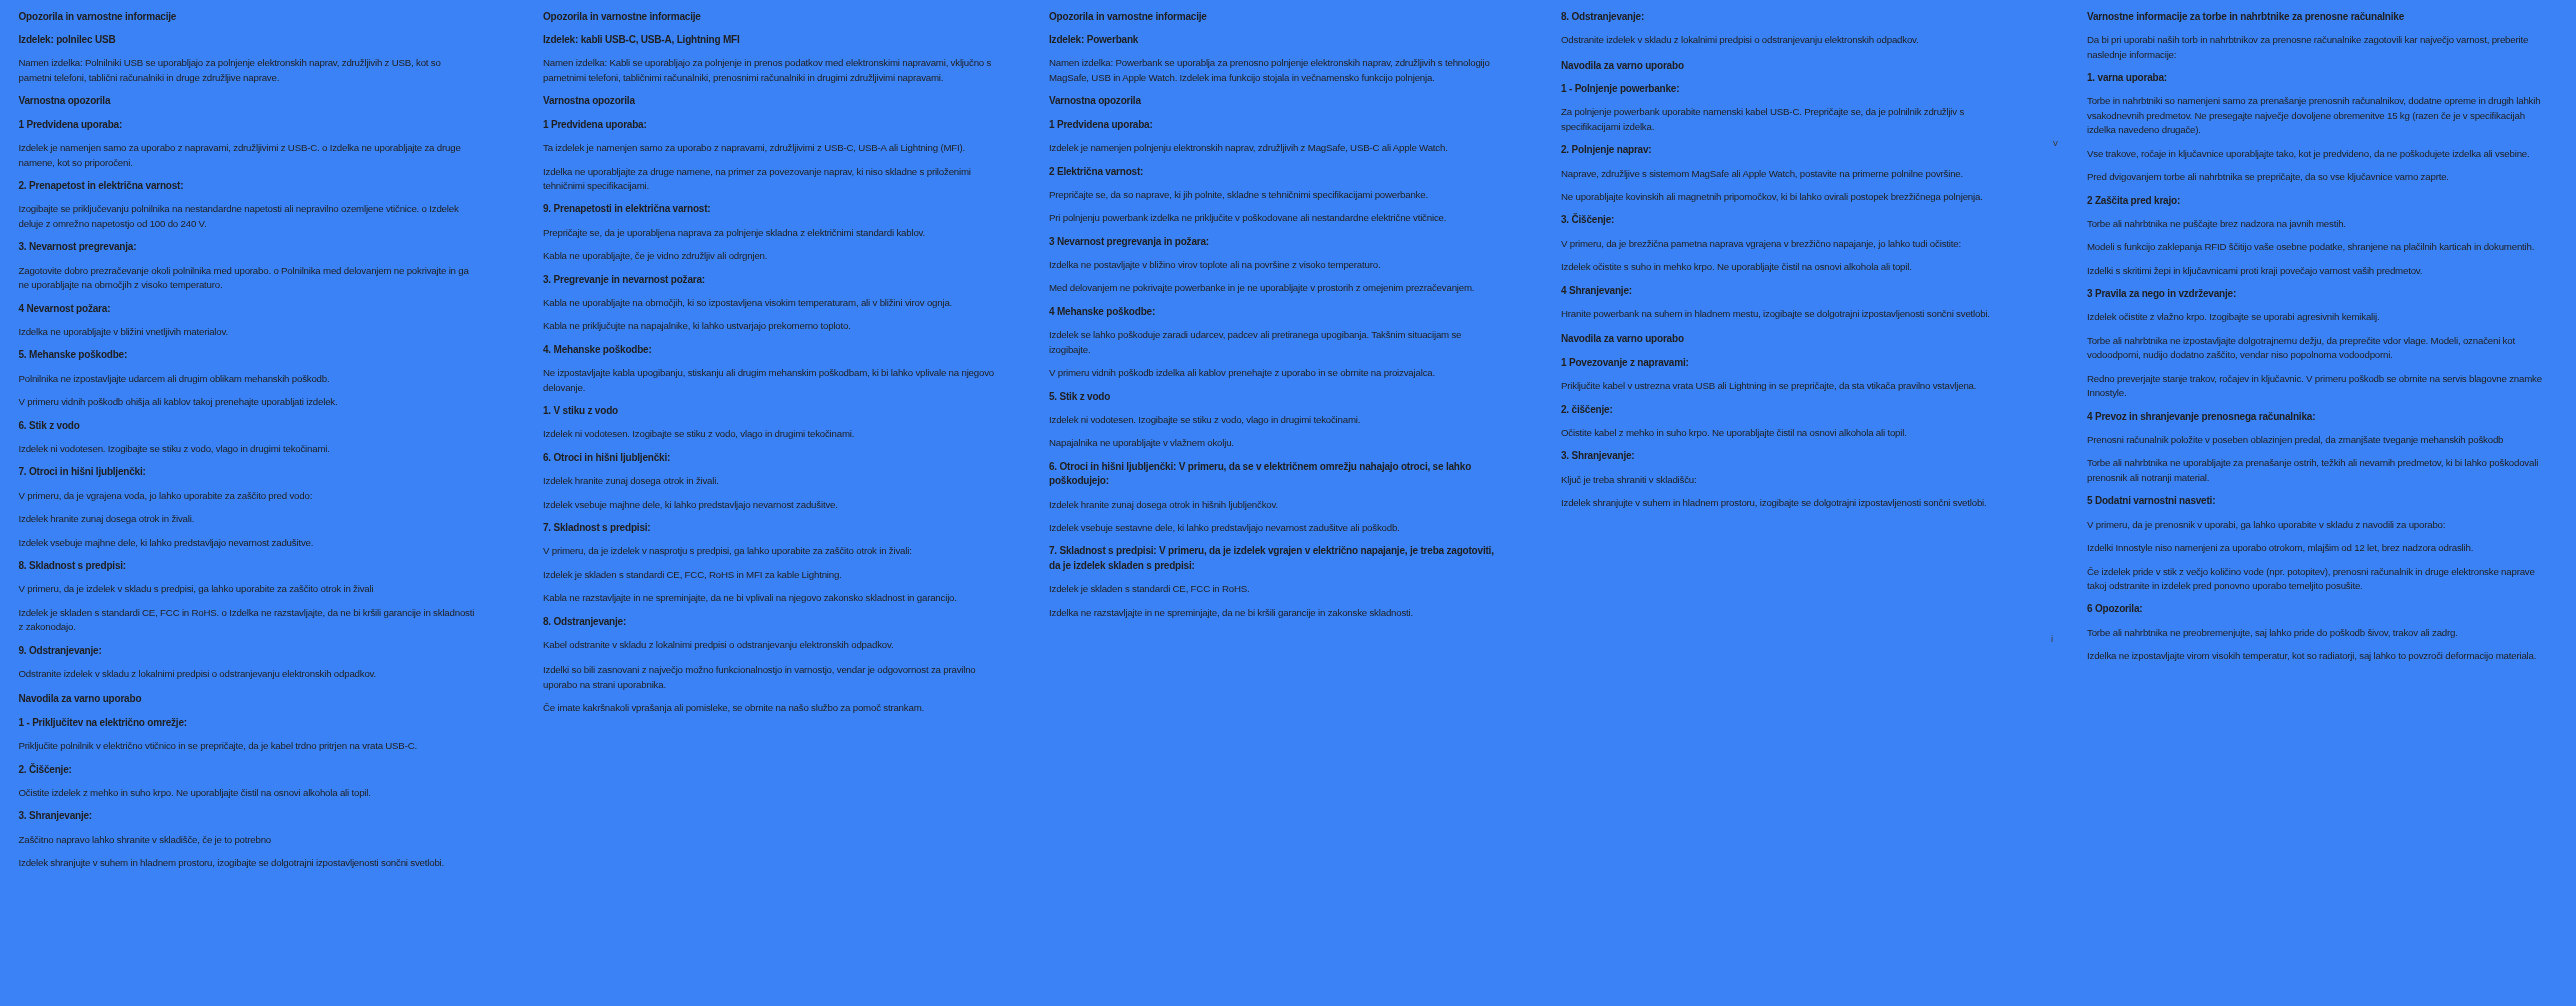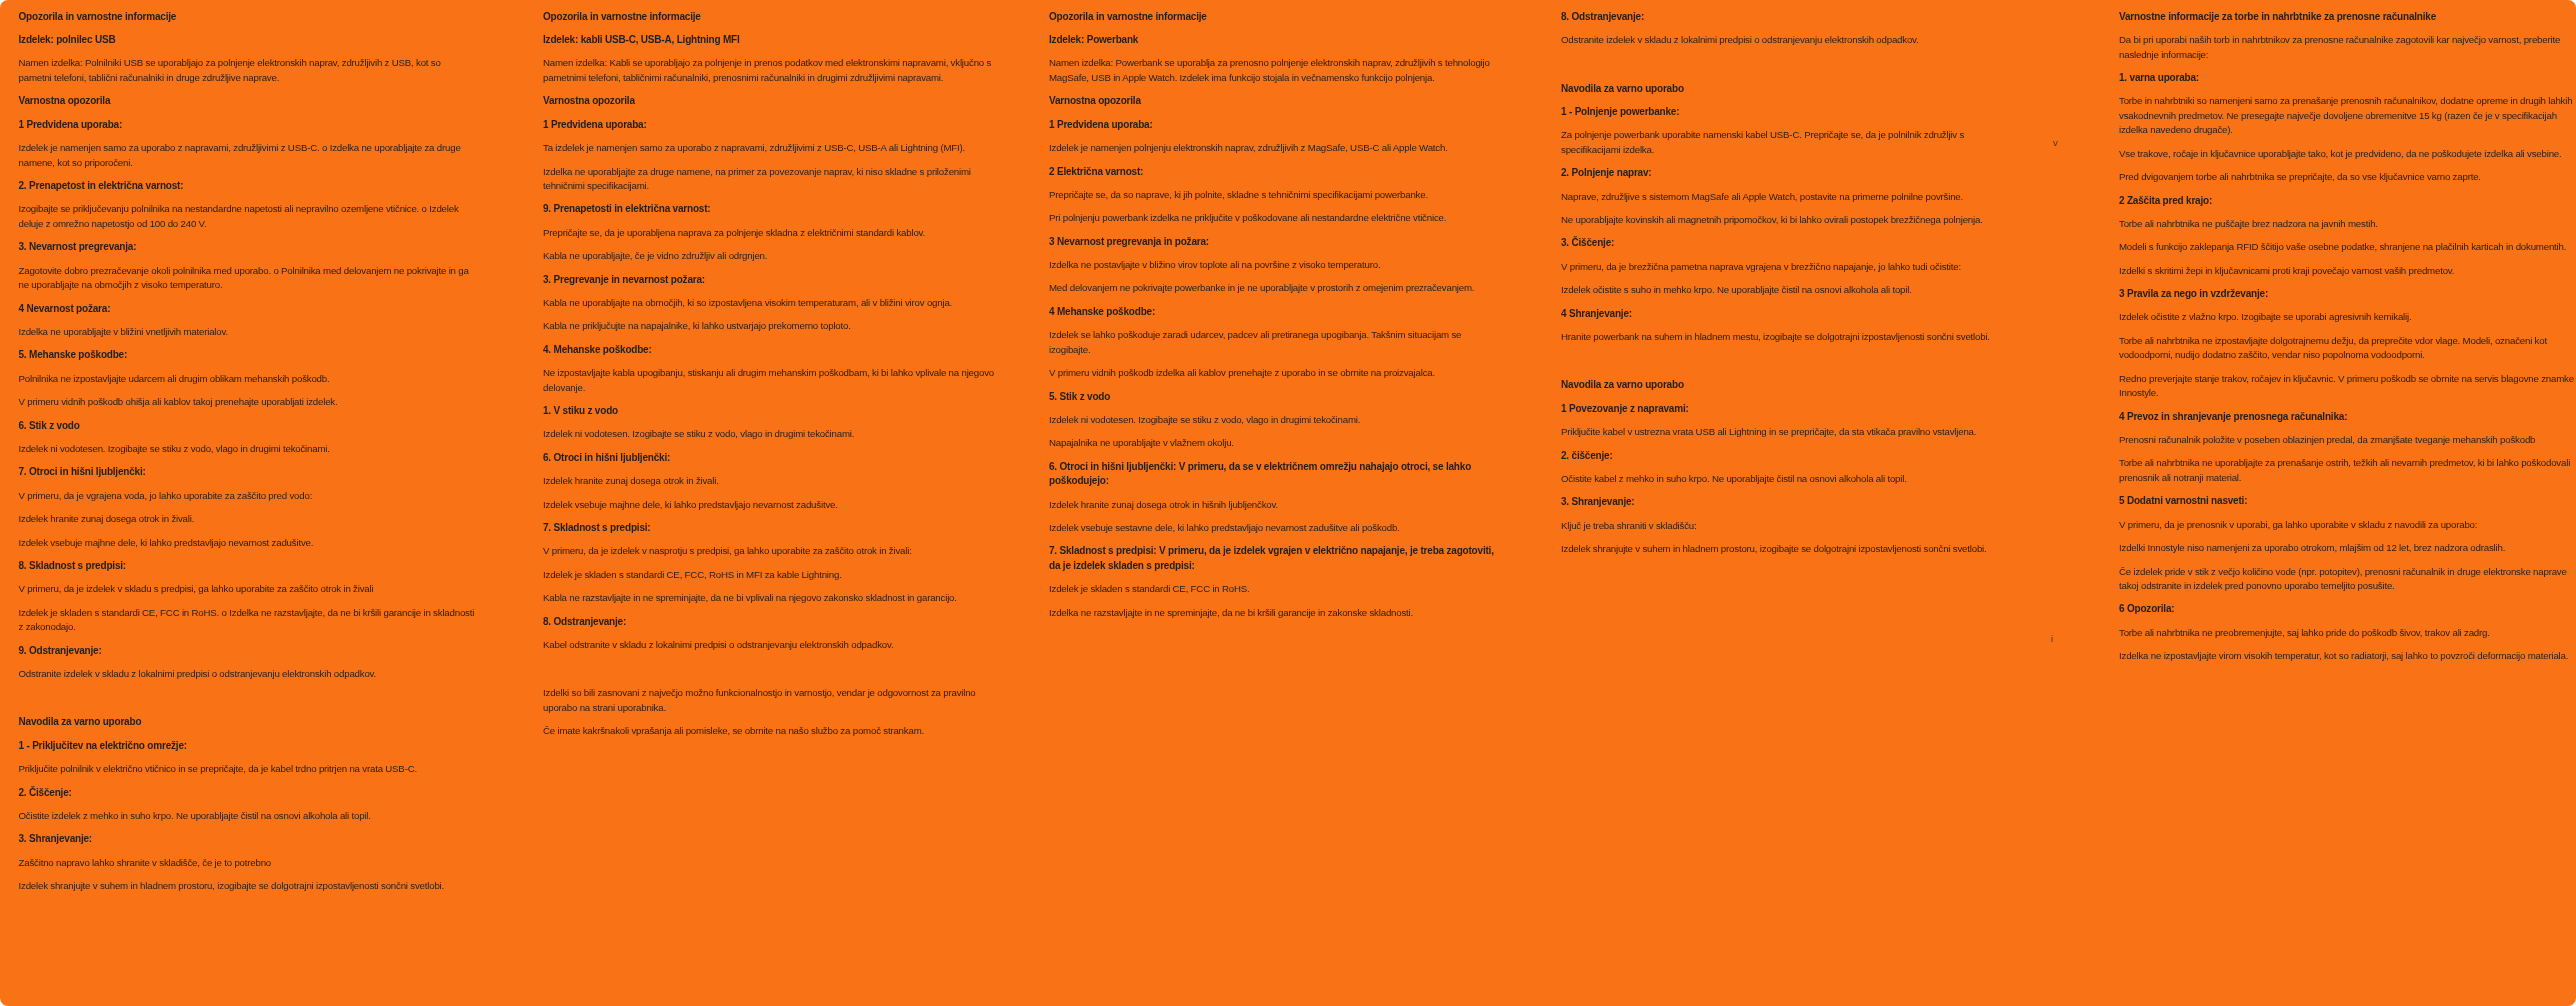"Opozorila in varnostne informacije" .page { background: #f97316 -> #3b82f6; border-radius: 8px -> none }
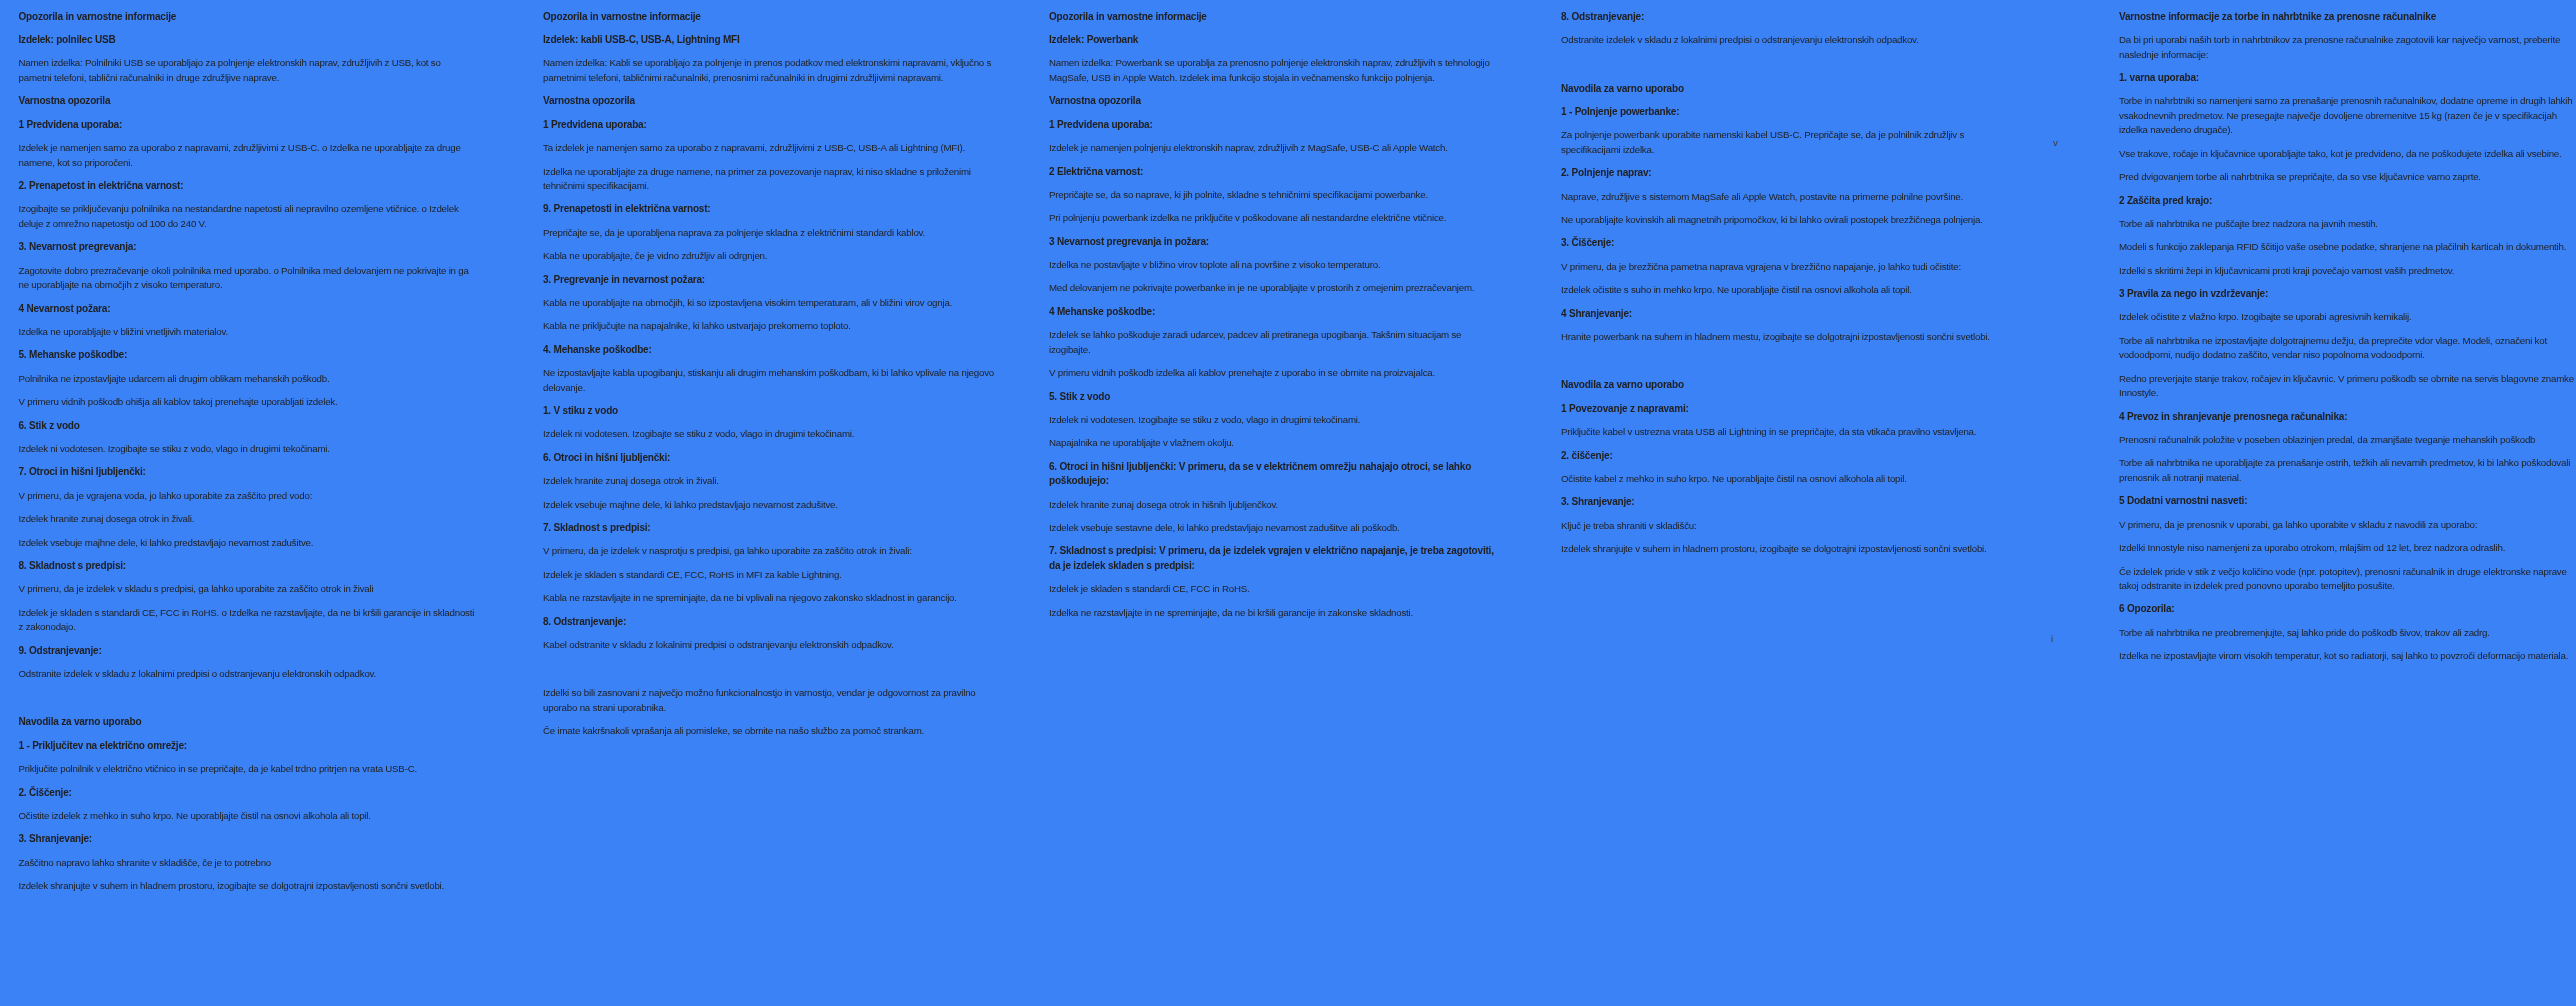"Varnostne informacije za torbe in" div.col { margin-left: 32px -> none }
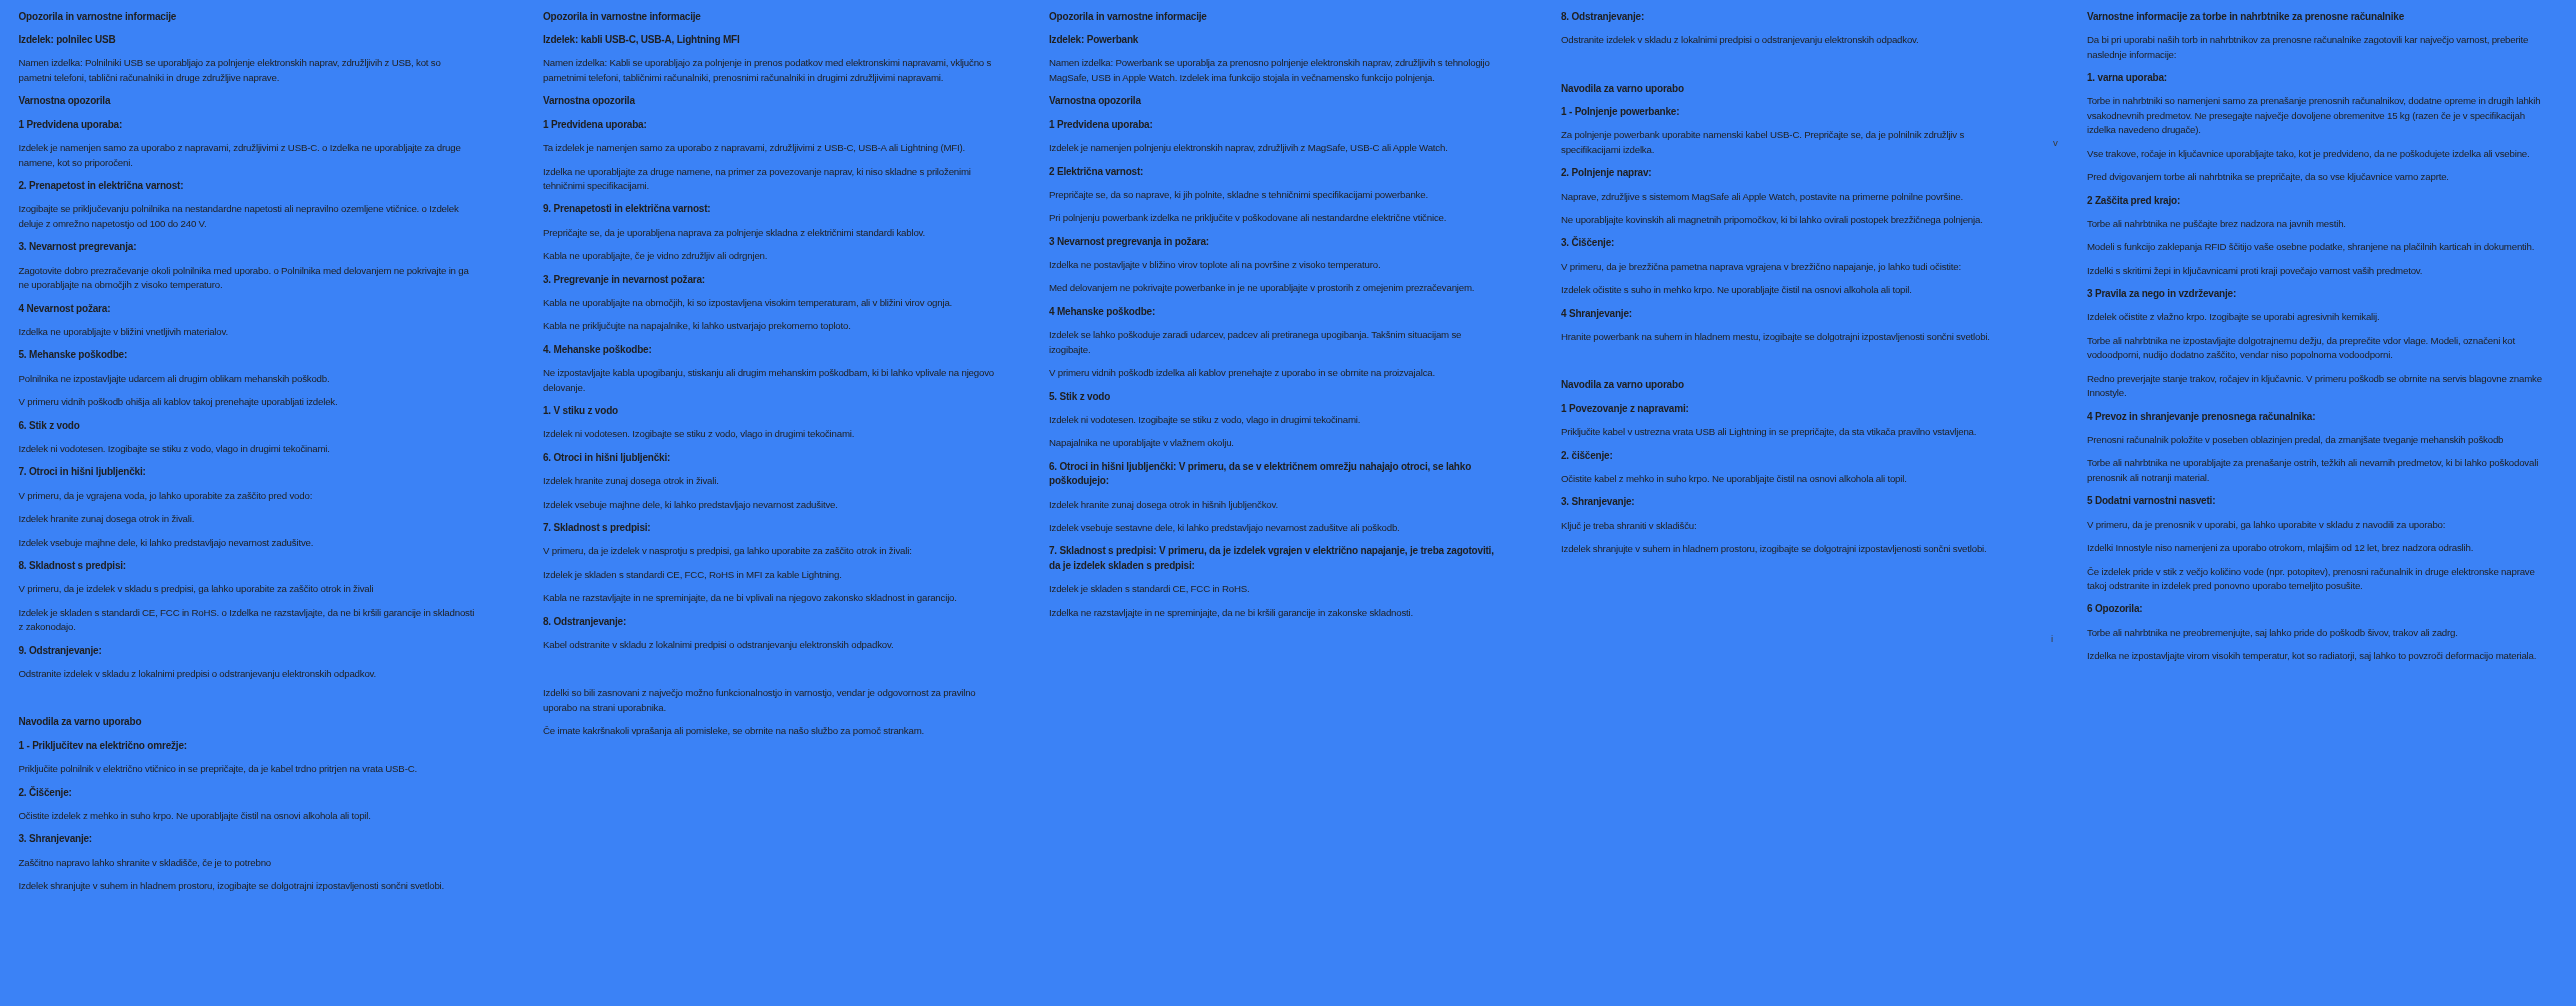"Navodila za varno uporabo" .blk.gap { margin-top: 34px -> 11px }
